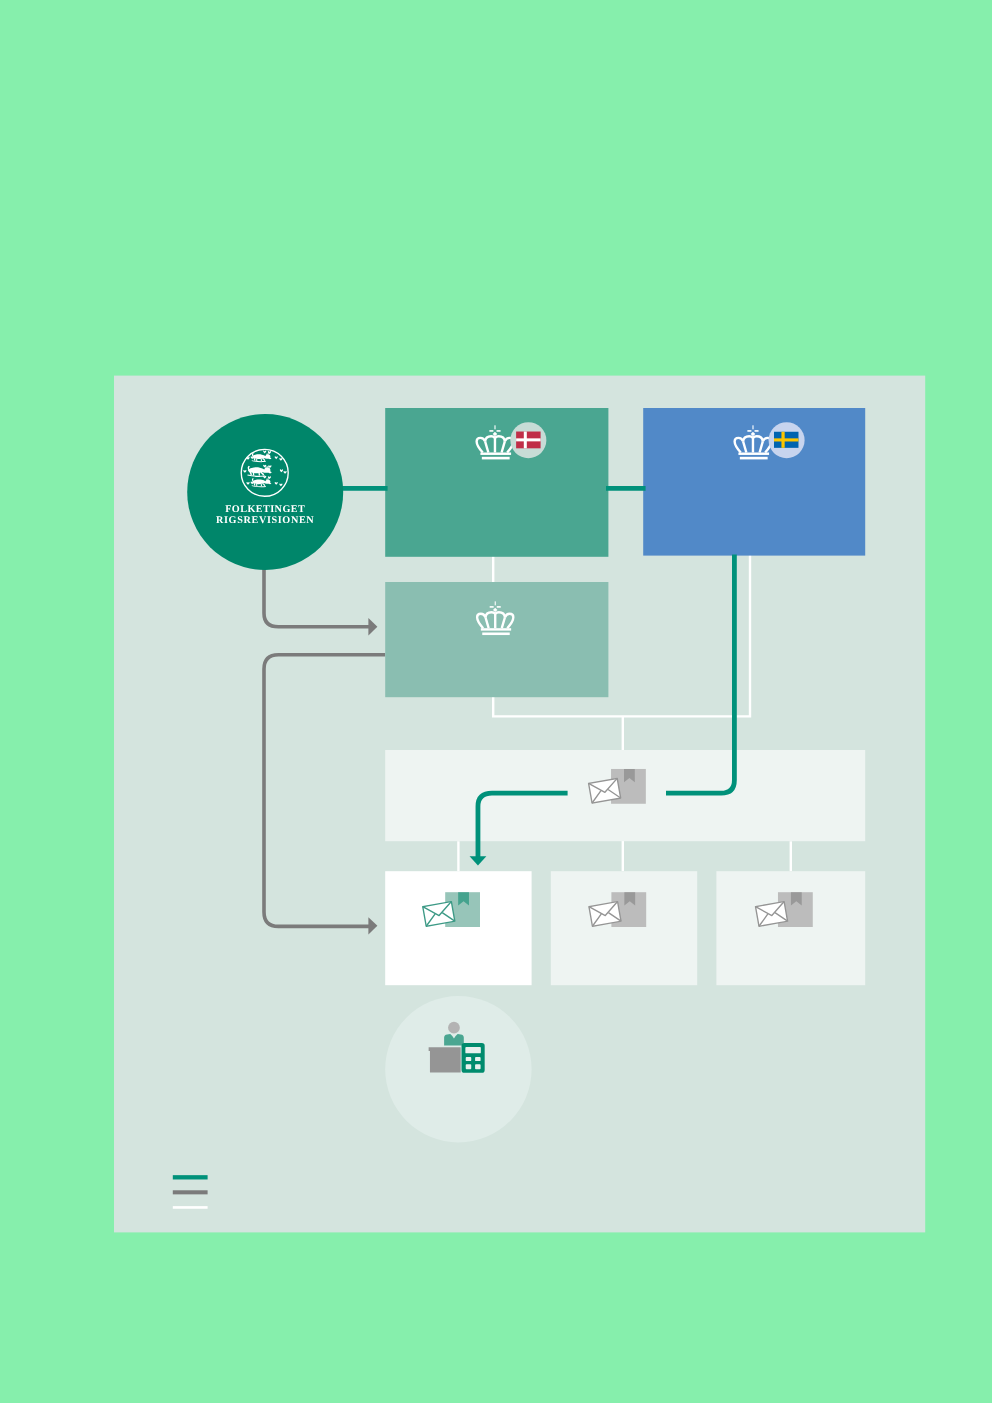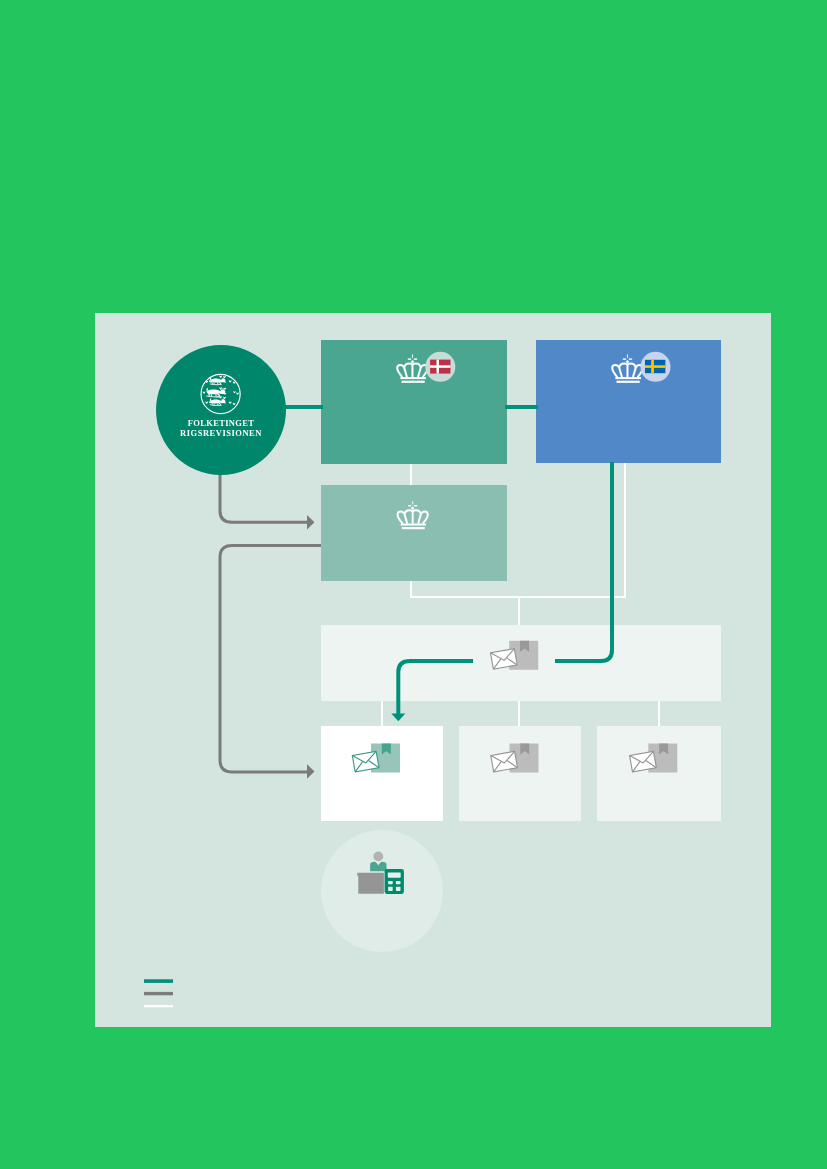"FOLKETINGET" #page { background: #22c55e -> #86efac }
